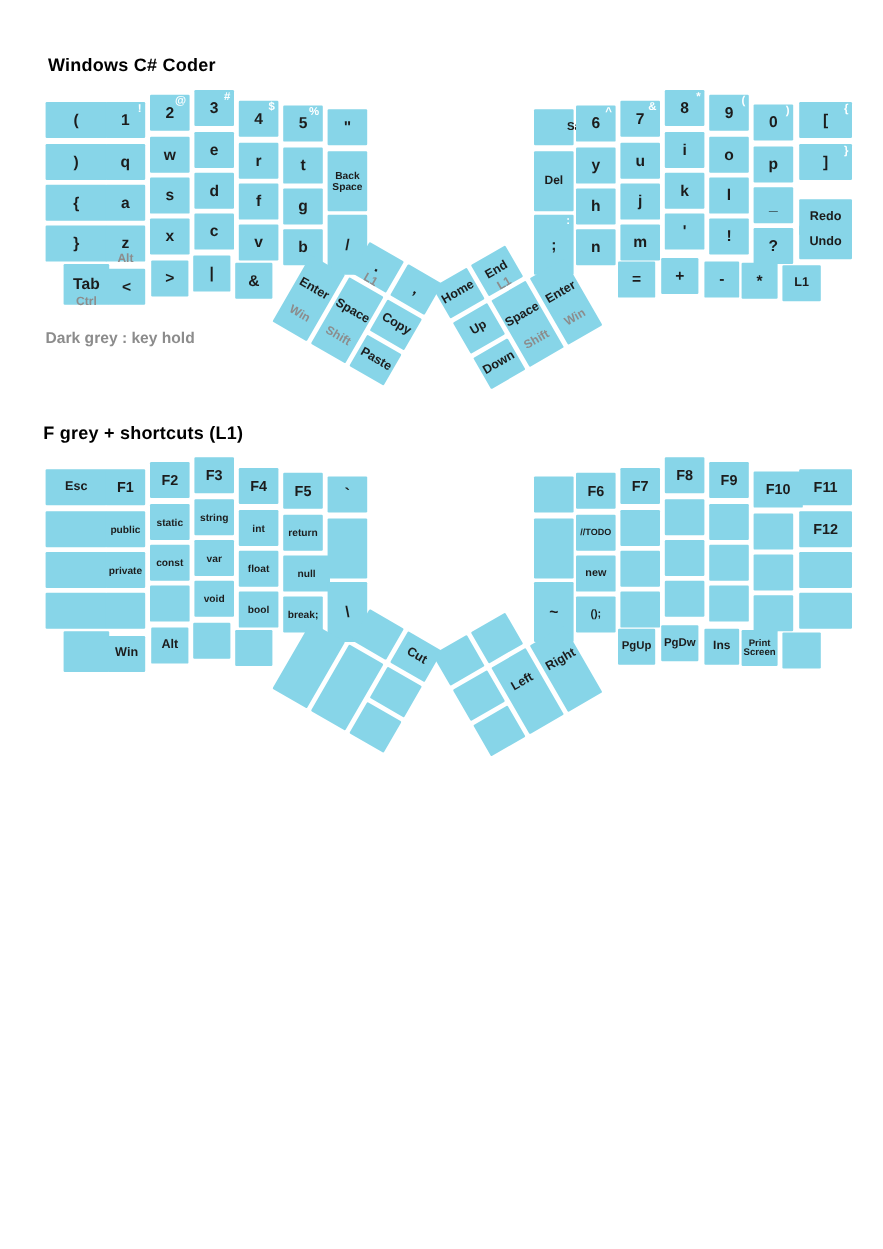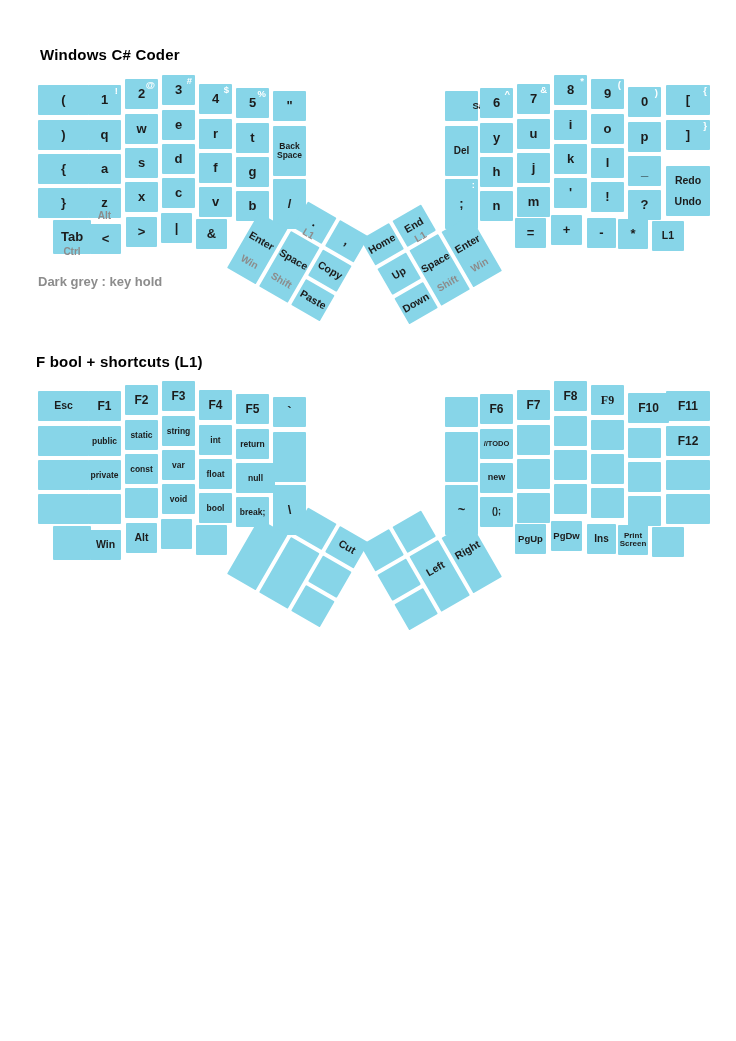"F bool + shortcuts (L1)" div.title { text: bool -> grey }
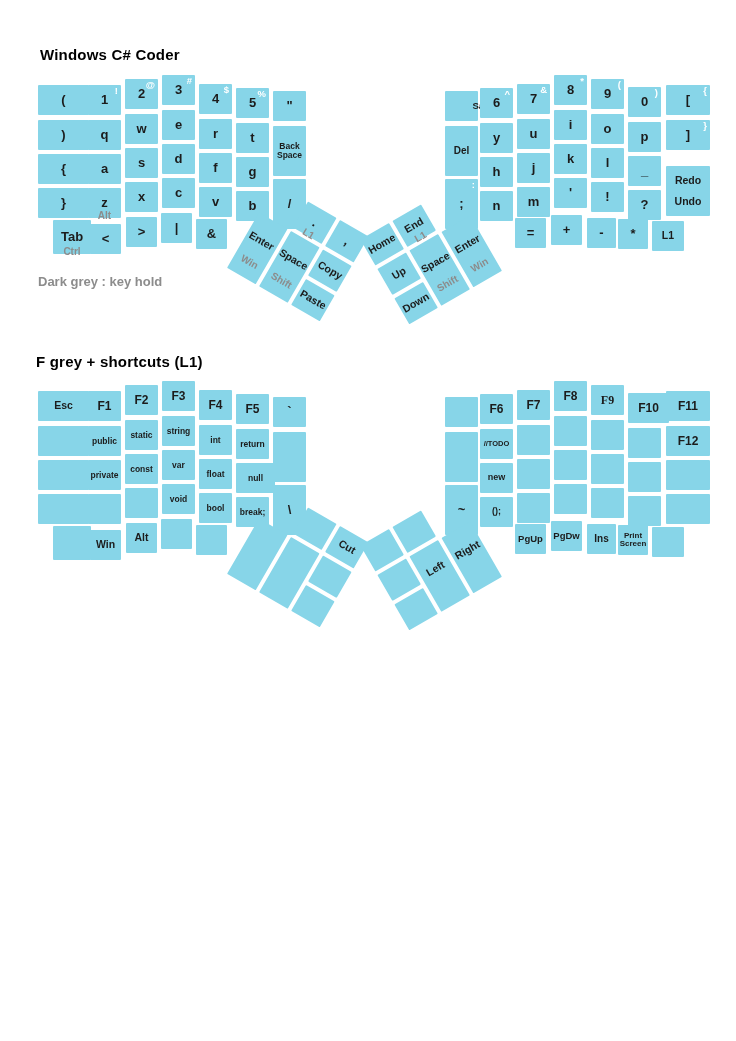"F9" span.klabel { font-family: Liberation Serif, serif -> none }
